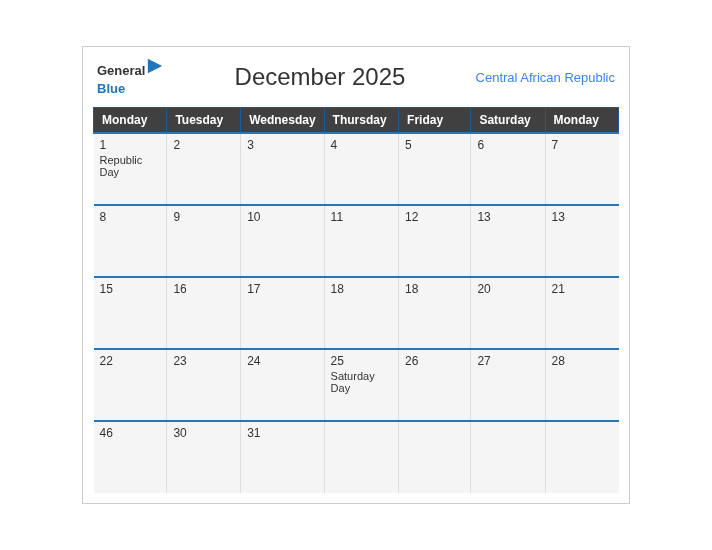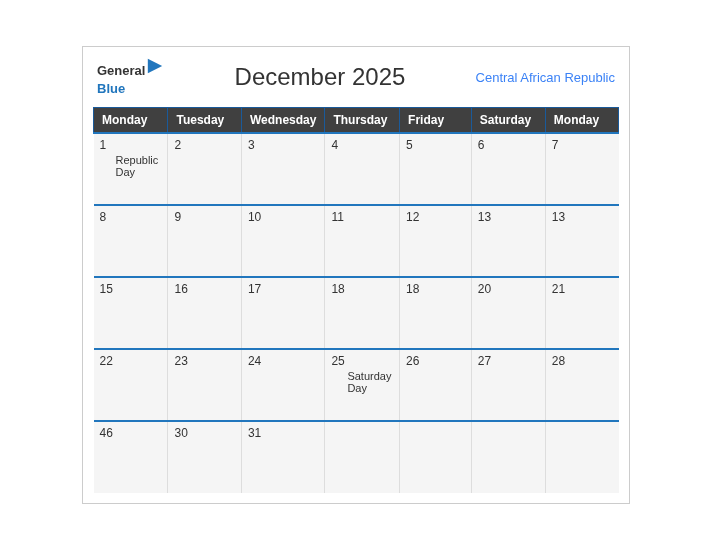"Republic Day" .holiday-name { margin-left: 16px -> none }
